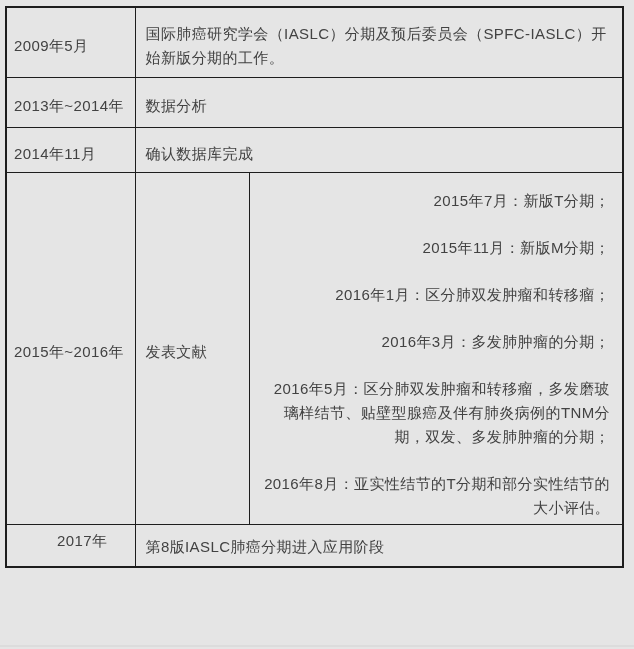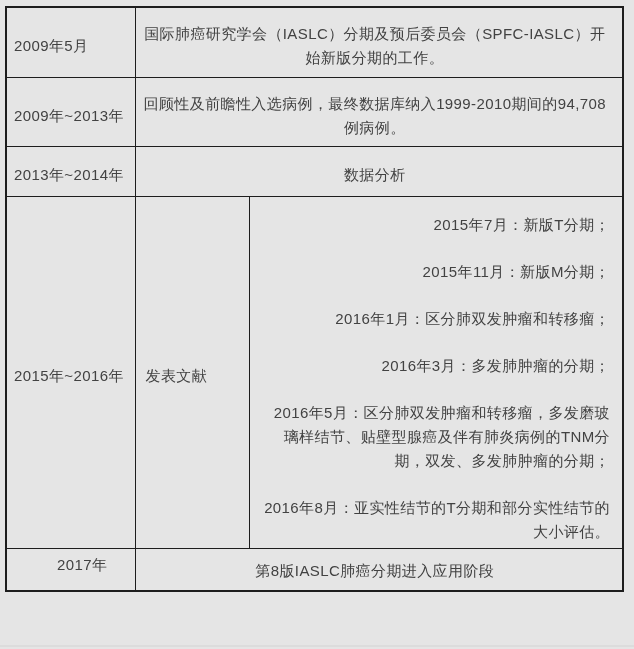"国际肺癌研究学会（IASLC）分期及预后委员会（SPFC-IASLC）开始新版分" td.content-cell { padding-left: 4px -> 10px; text-align: center -> none }
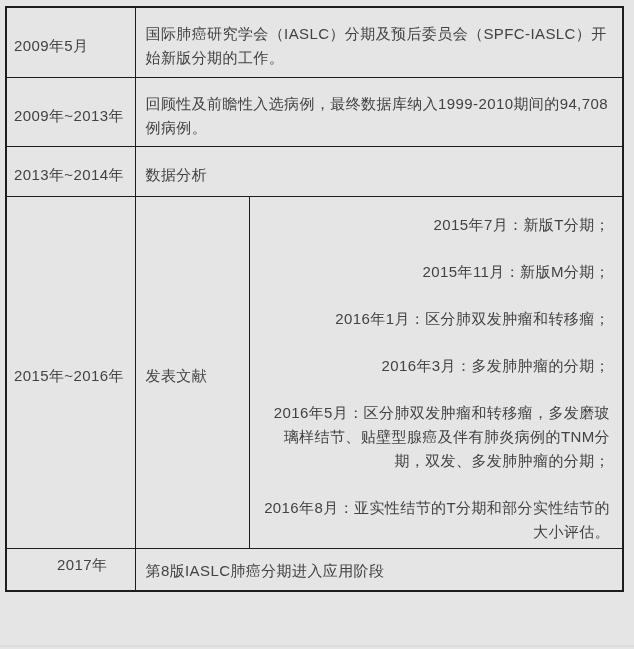"2009年~2013年" tr { html: <tr> <td>2009年~2013年</td> <td>回顾性及前瞻性入选病例，最终数据库纳入1999-2010期间的94,708例病例。</td> </tr> -> none }
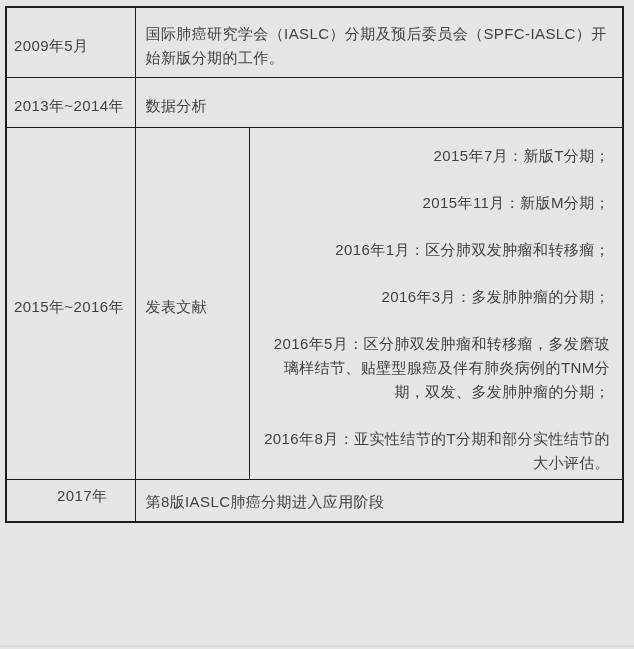"2014年11月" tr { html: none -> <tr> <td>2014年11月</td> <td>确认数据库完成</td> </tr> }
